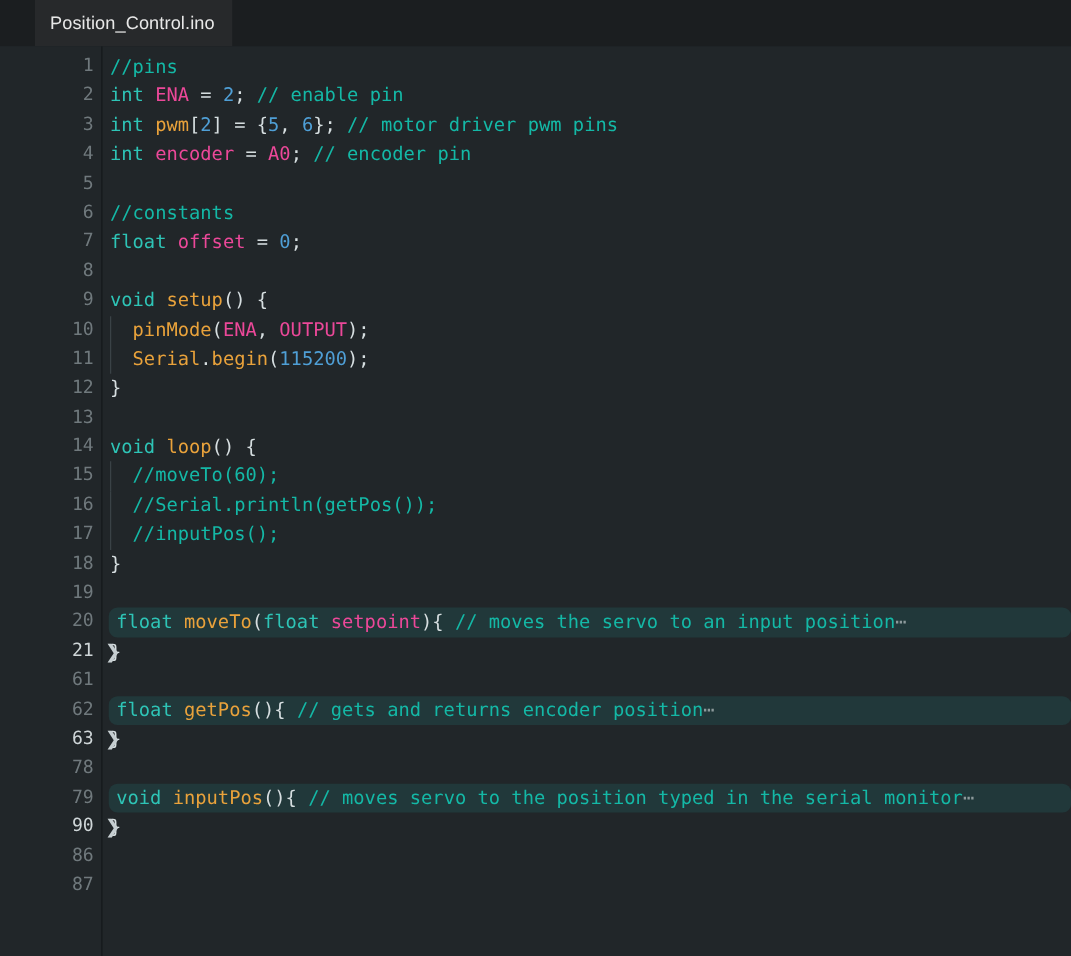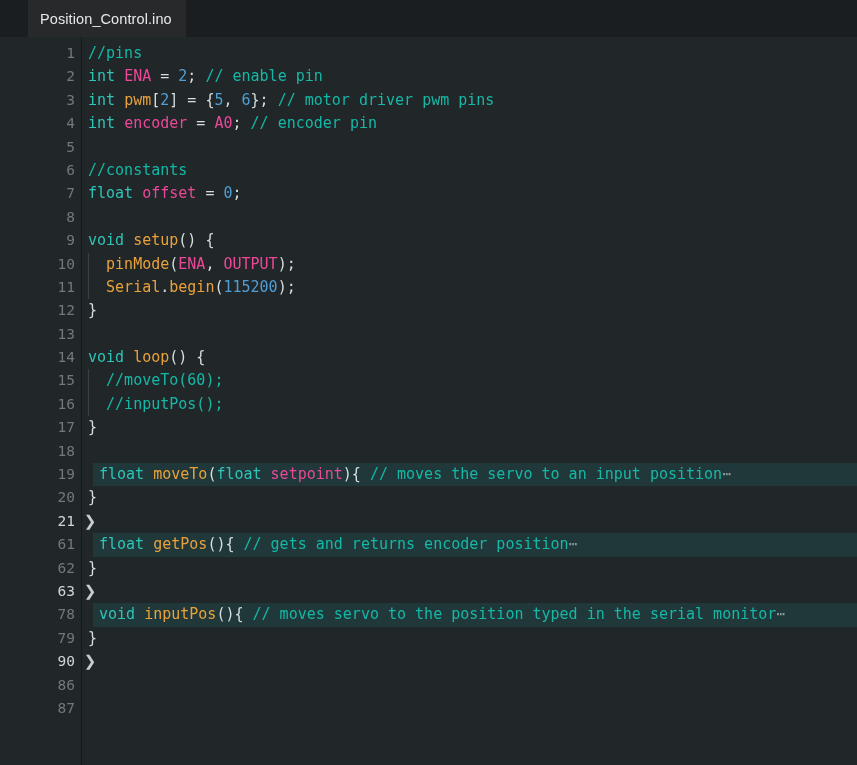"//Serial.println(getPos());" div.cline { html: none -> <div><span></span><span><span> //Serial.println(getPos());</span></span></div> }
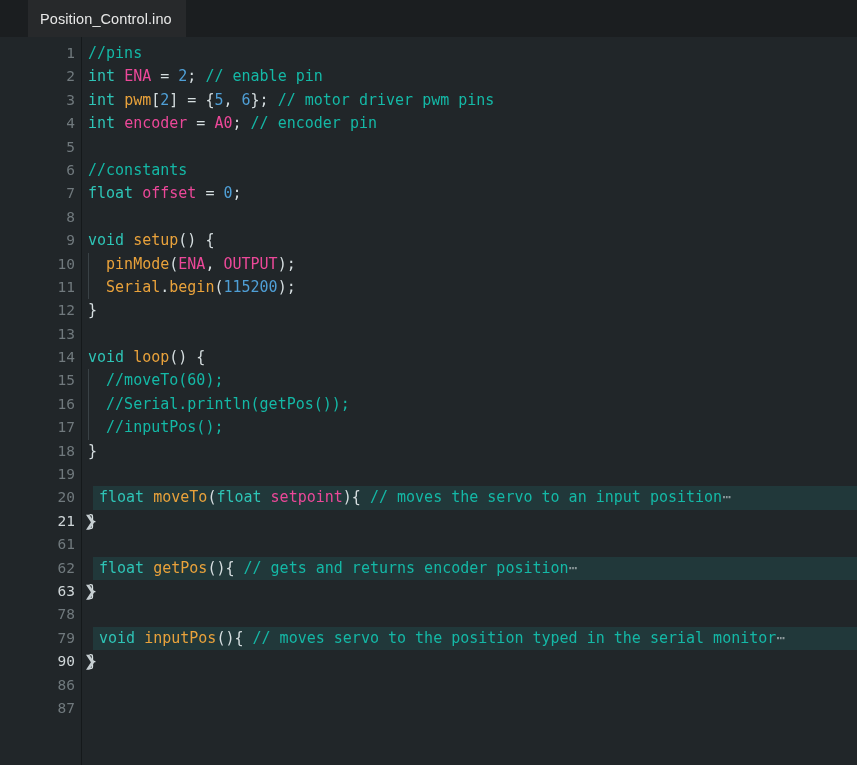"float moveTo(float setpoint){ // moves" .cline.folded { border-radius: none -> 7px; margin-left: 11px -> 5px }
